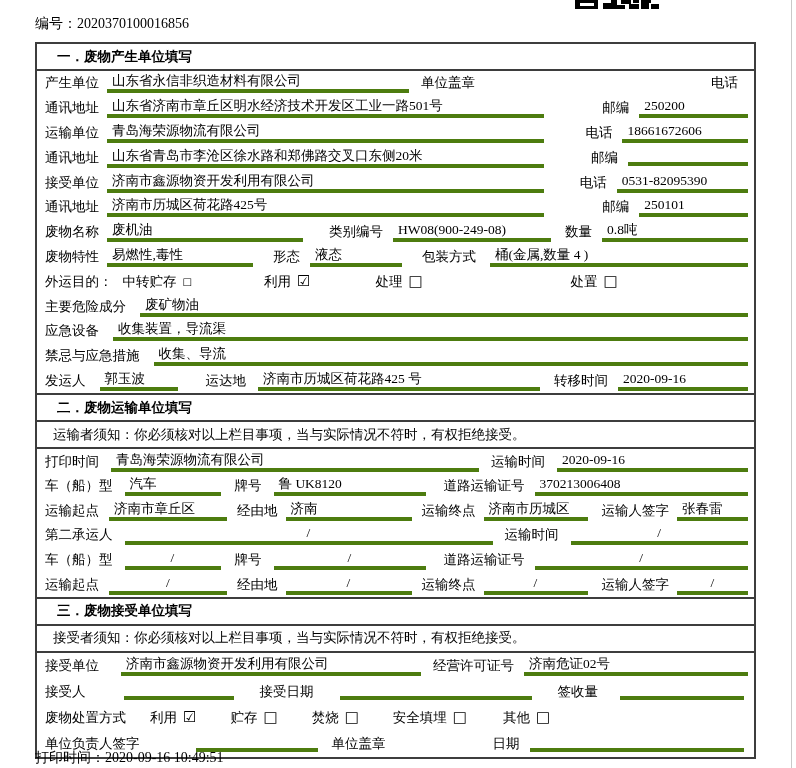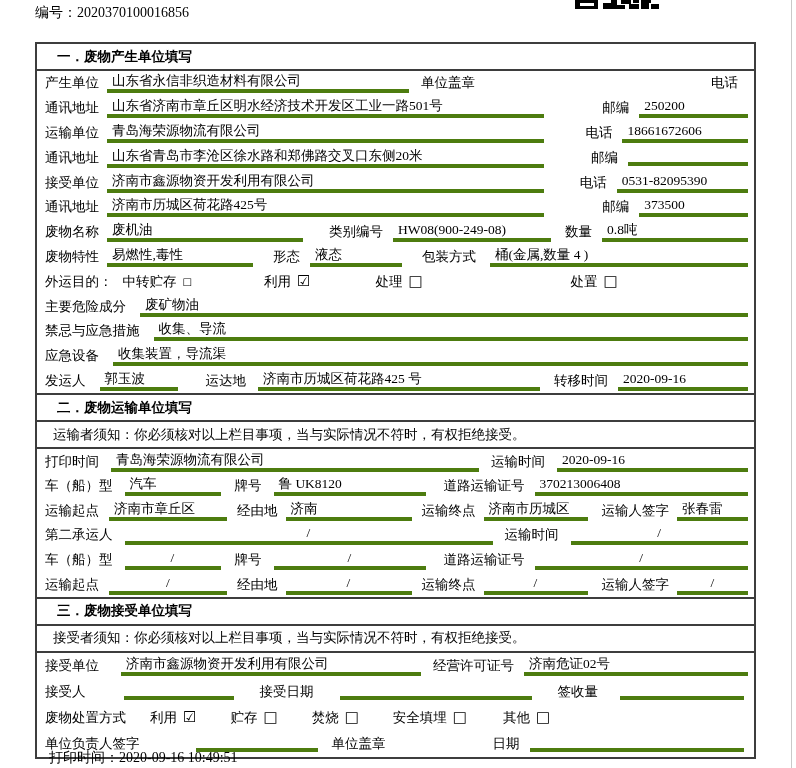"编号：2020370100016856" .doc-no { top: 4px -> 15px }
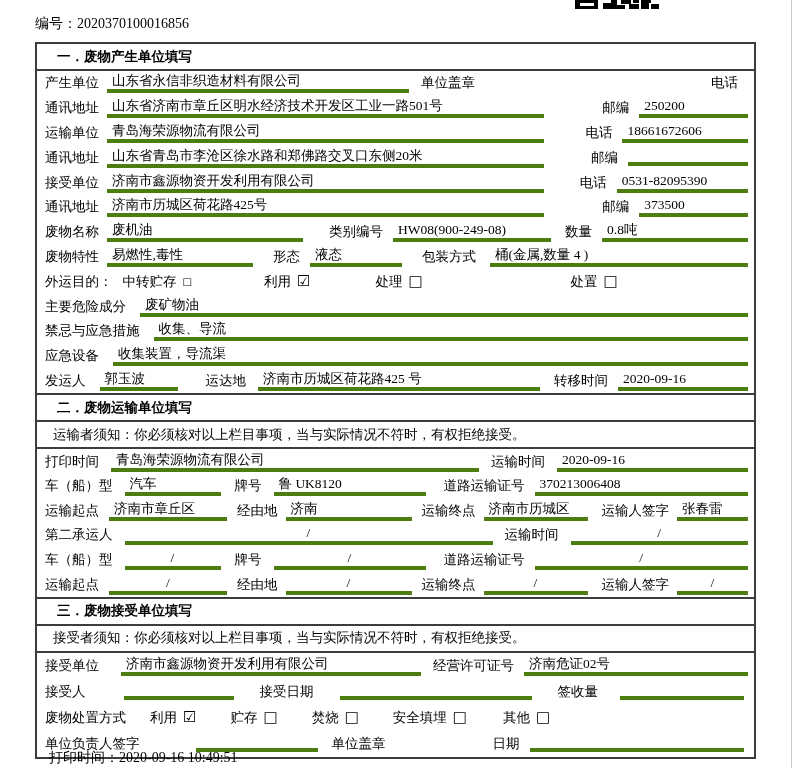"373500" span.u { text: 373500 -> 250101 }
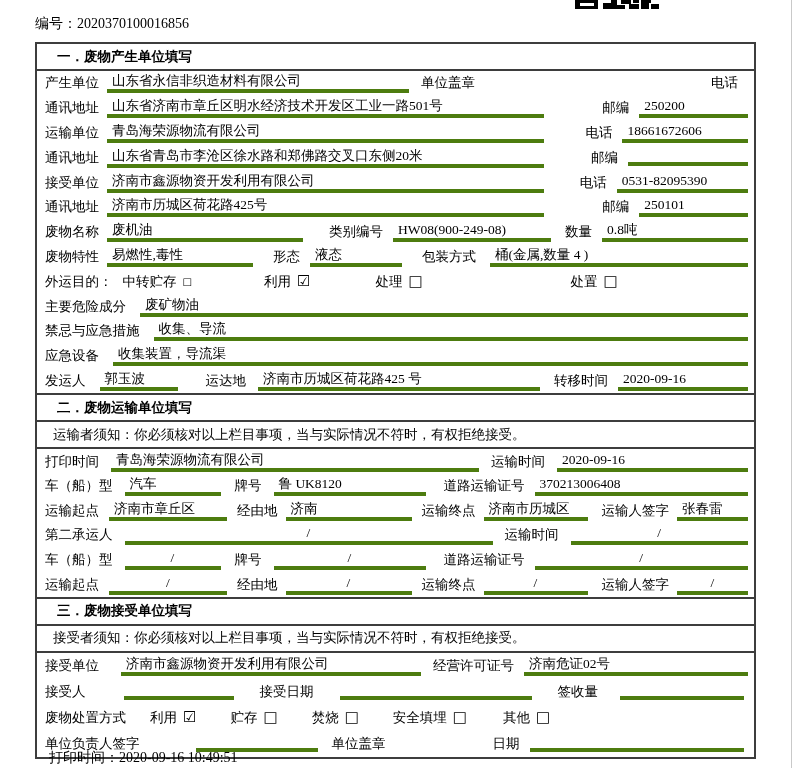"禁忌与应急措施" div.row { order: before "应急设备" -> after "应急设备" }
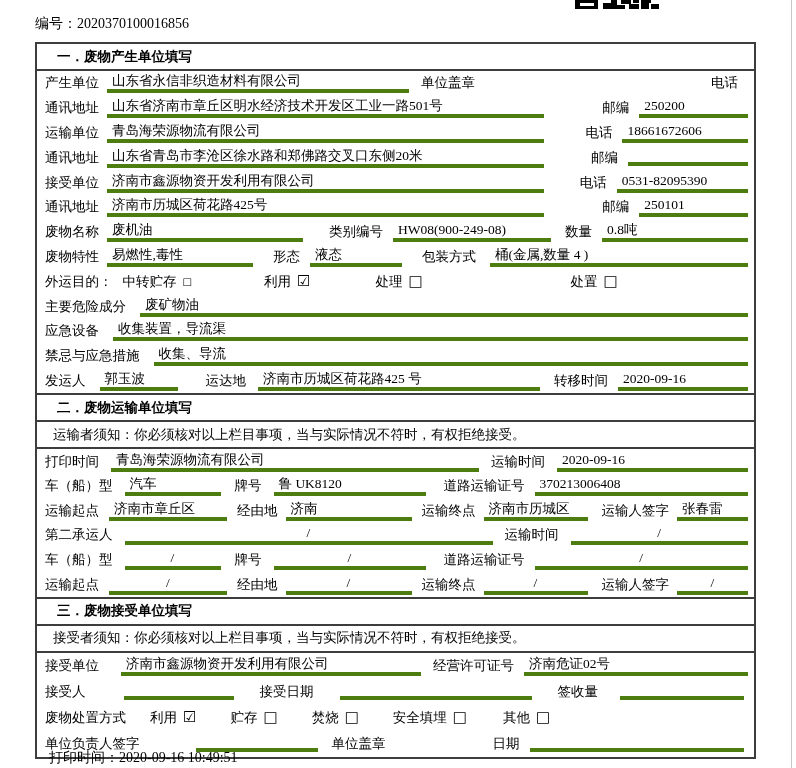"打印时间：2020-09-16 10:49:51" .print-time { left: 49px -> 35px }
